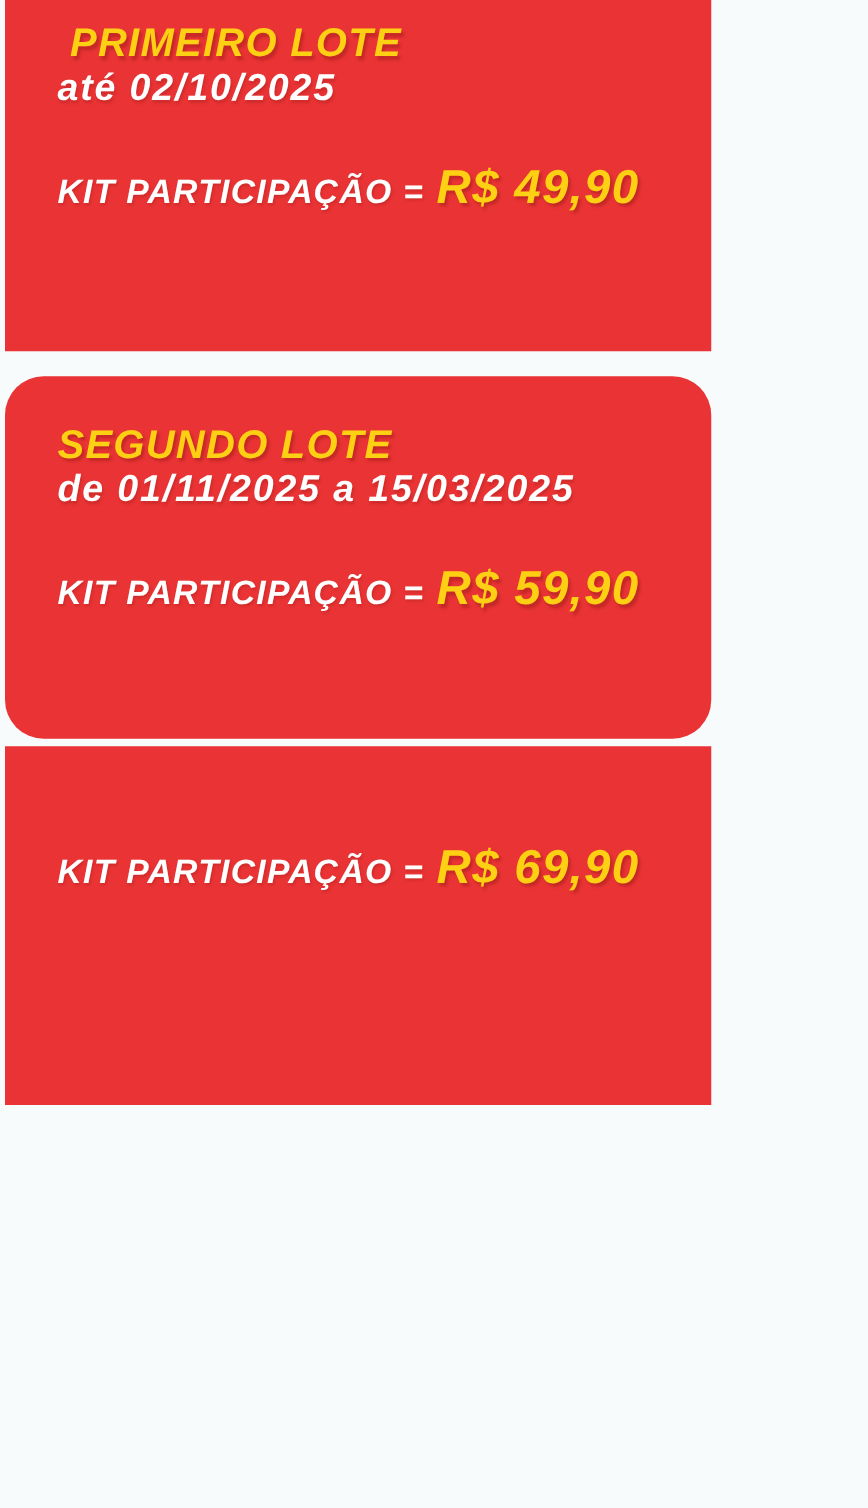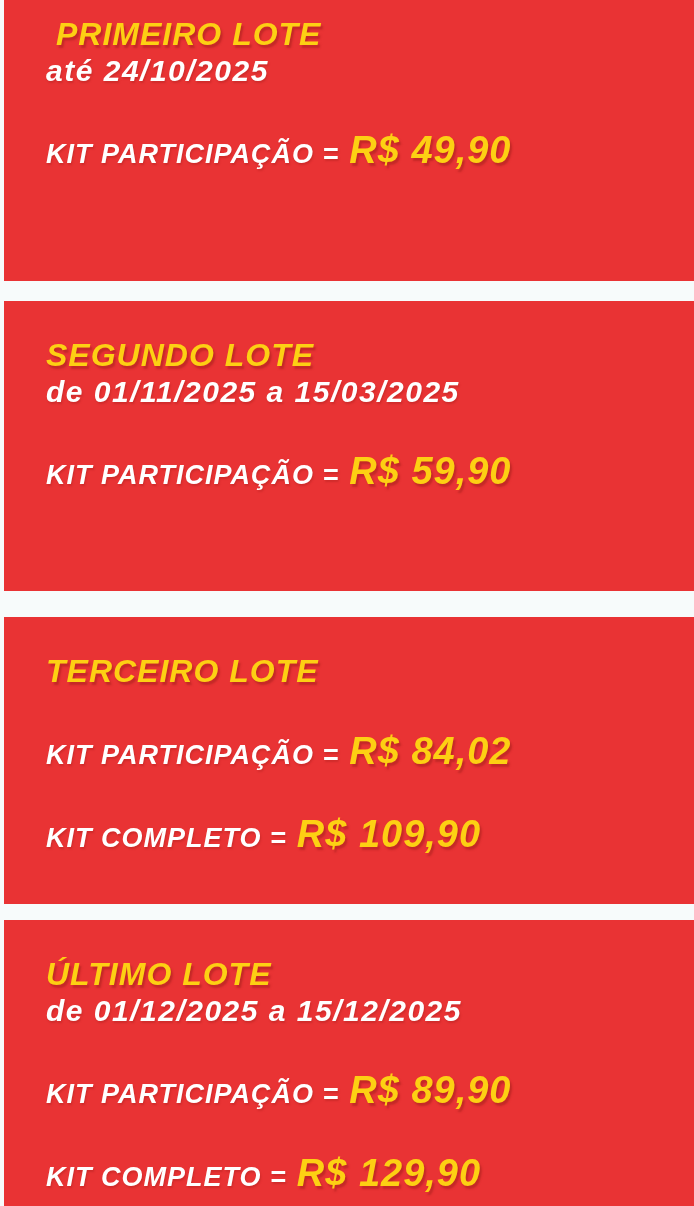"PRIMEIRO LOTE" .lot-card { width: 690px -> 565px }
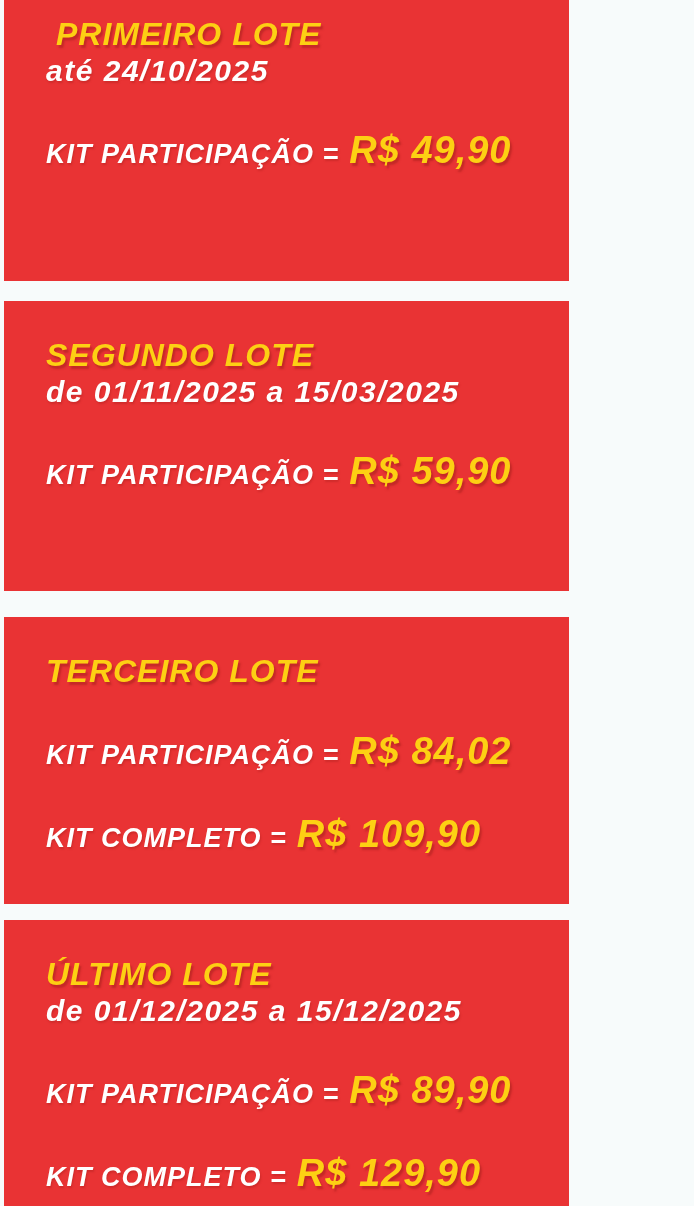"até 24/10/2025" p.lot-period { text: 24/10/2025 -> 02/10/2025 }
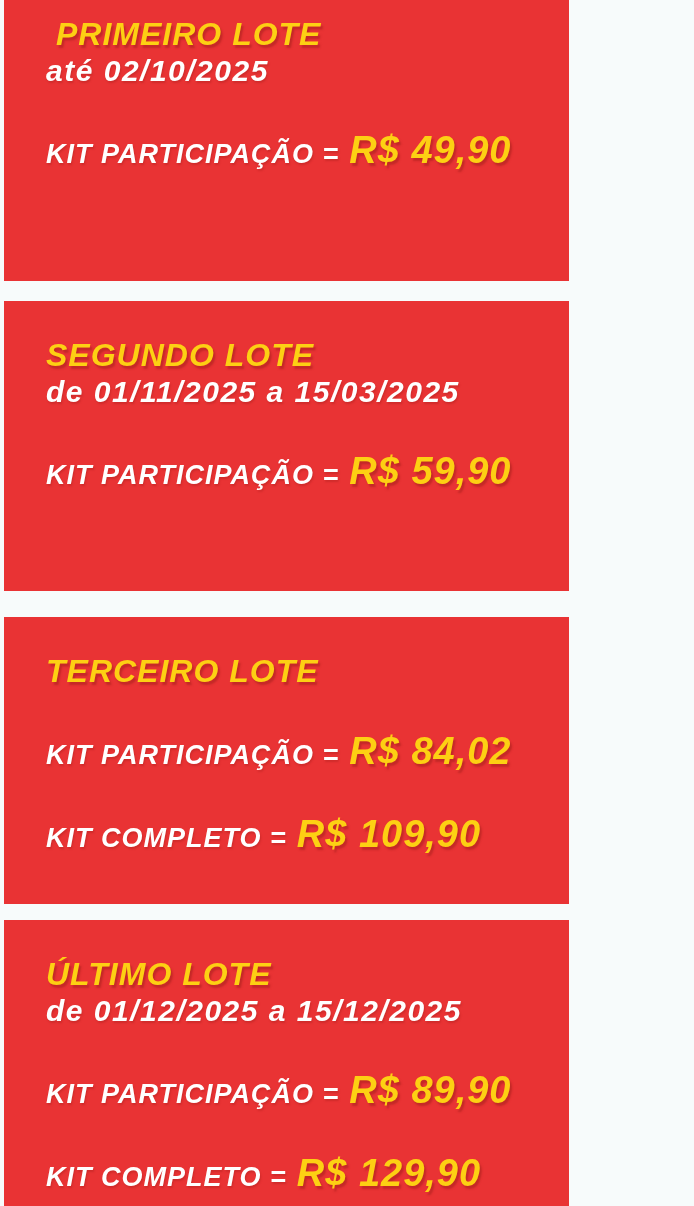"SEGUNDO LOTE" .card-2 { border-radius: none -> 31px; margin-bottom: 26px -> 6px }
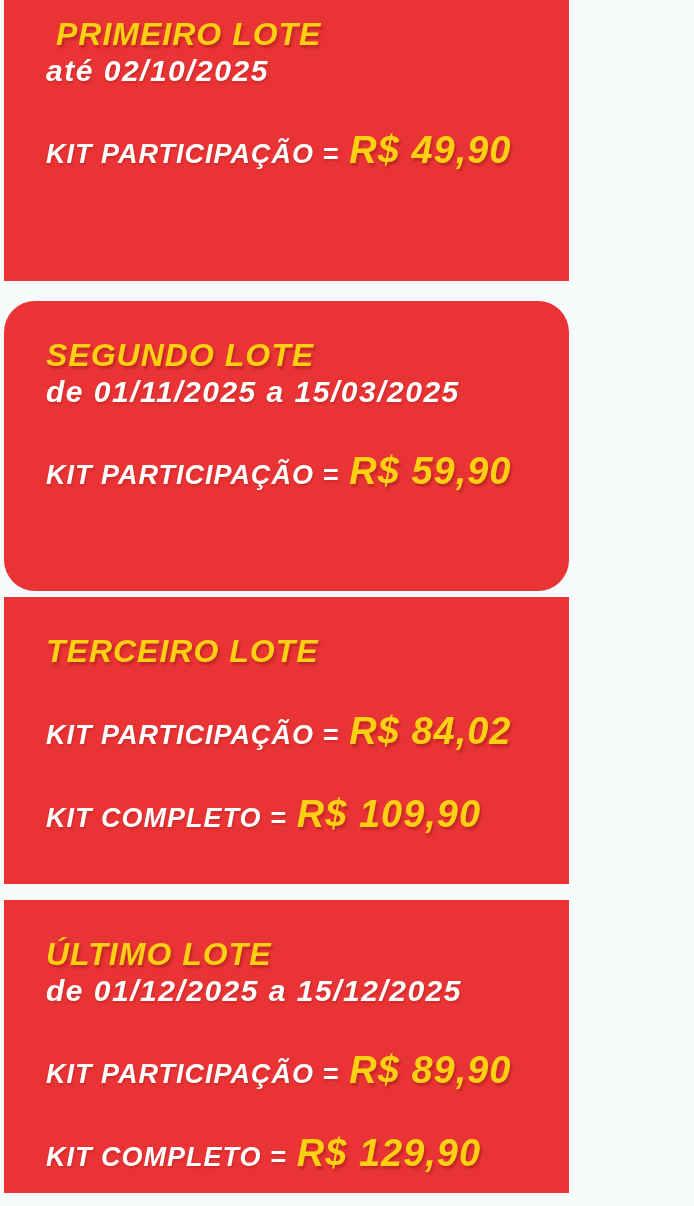"TERCEIRO LOTE" h2.lot-title { html: <h2>TERCEIRO LOTE</h2> -> none }
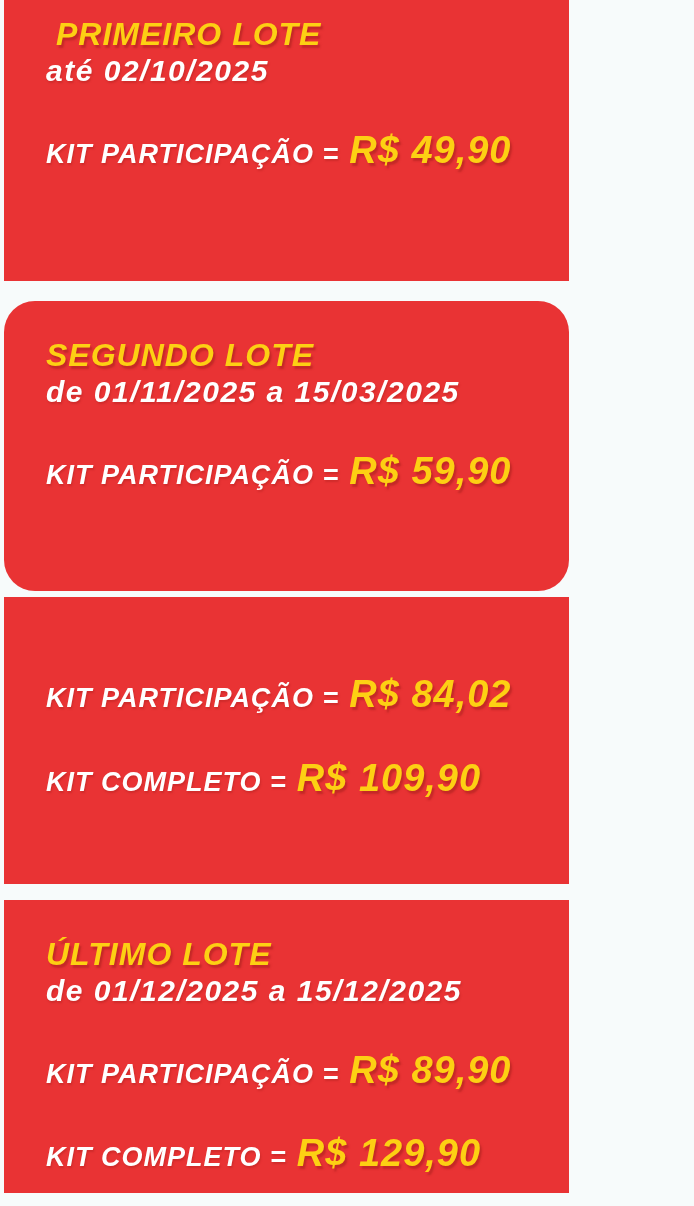"R$ 84,02" span.price-value { text: 84,02 -> 69,90 }
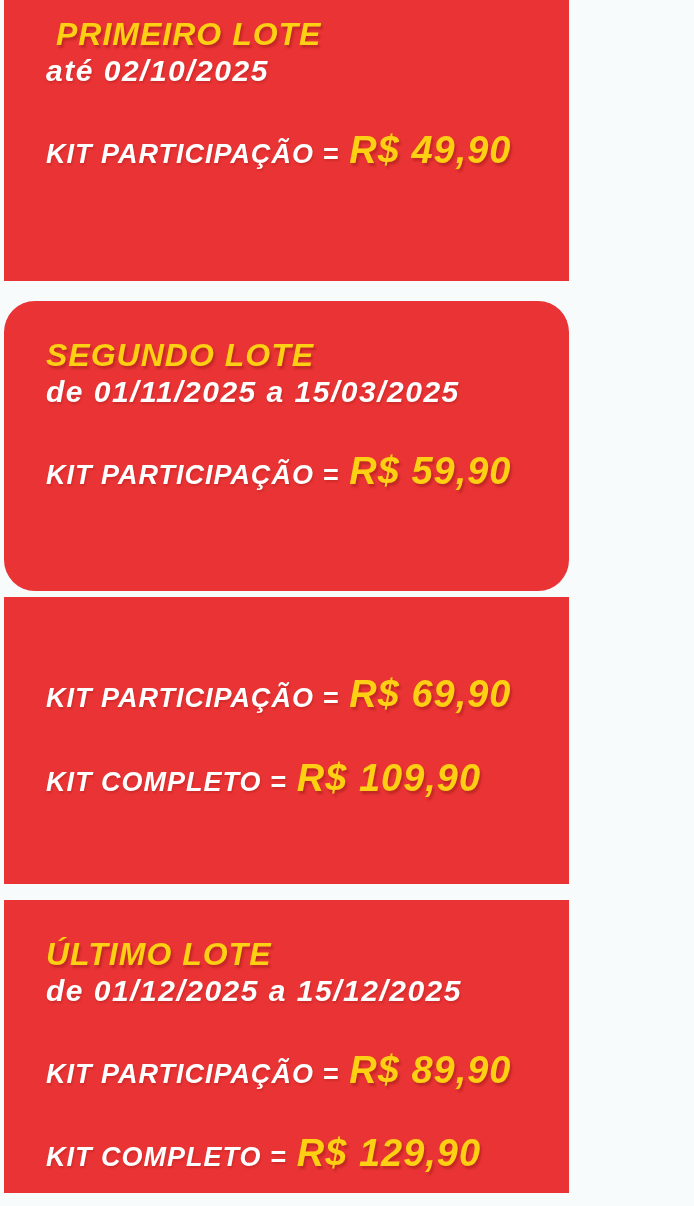"KIT COMPLETO = R$ 109,90" p.price-line { html: <p><span>KIT COMPLETO =</span><span>R$ 109,90</span></p> -> none }
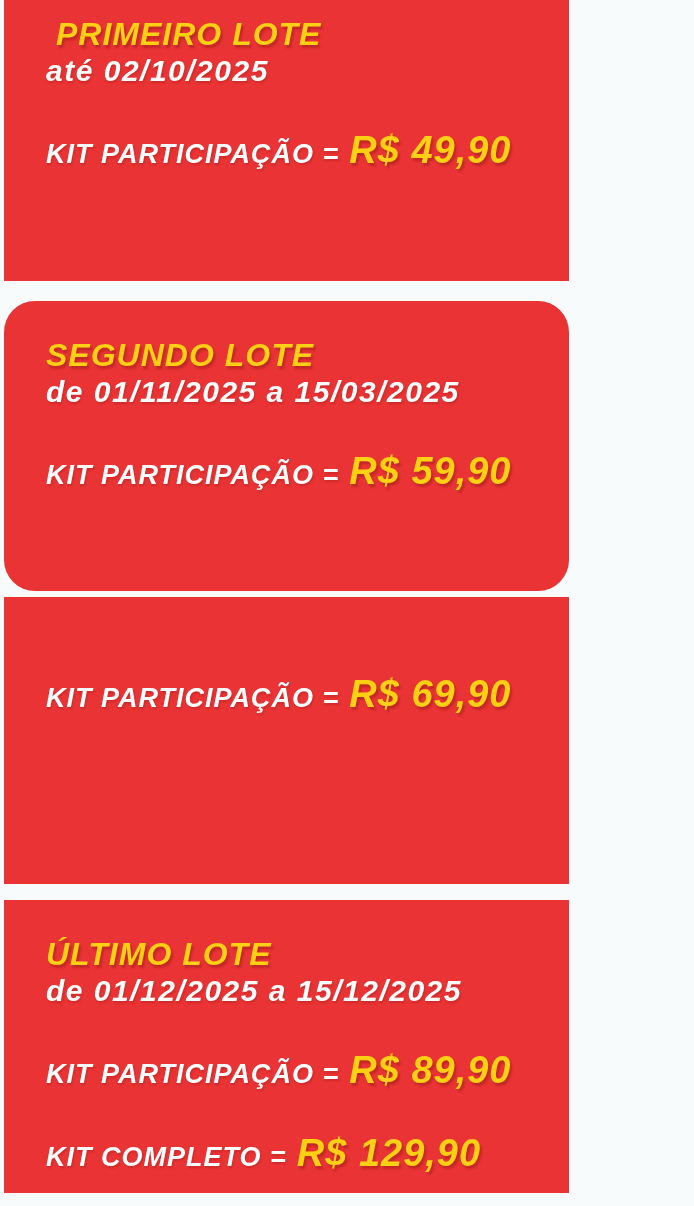"ÚLTIMO LOTE" section.lot-card { html: <section> <h2>ÚLTIMO LOTE</h2> <p>de 01/12/2025 a 15/12/2025</p> <p><span>KIT PARTICIPAÇÃO =</span><span>R$ 89,90</span></p> <p><span>KIT COMPLETO =</span><span>R$ 129,90</span></p> </section> -> none }
